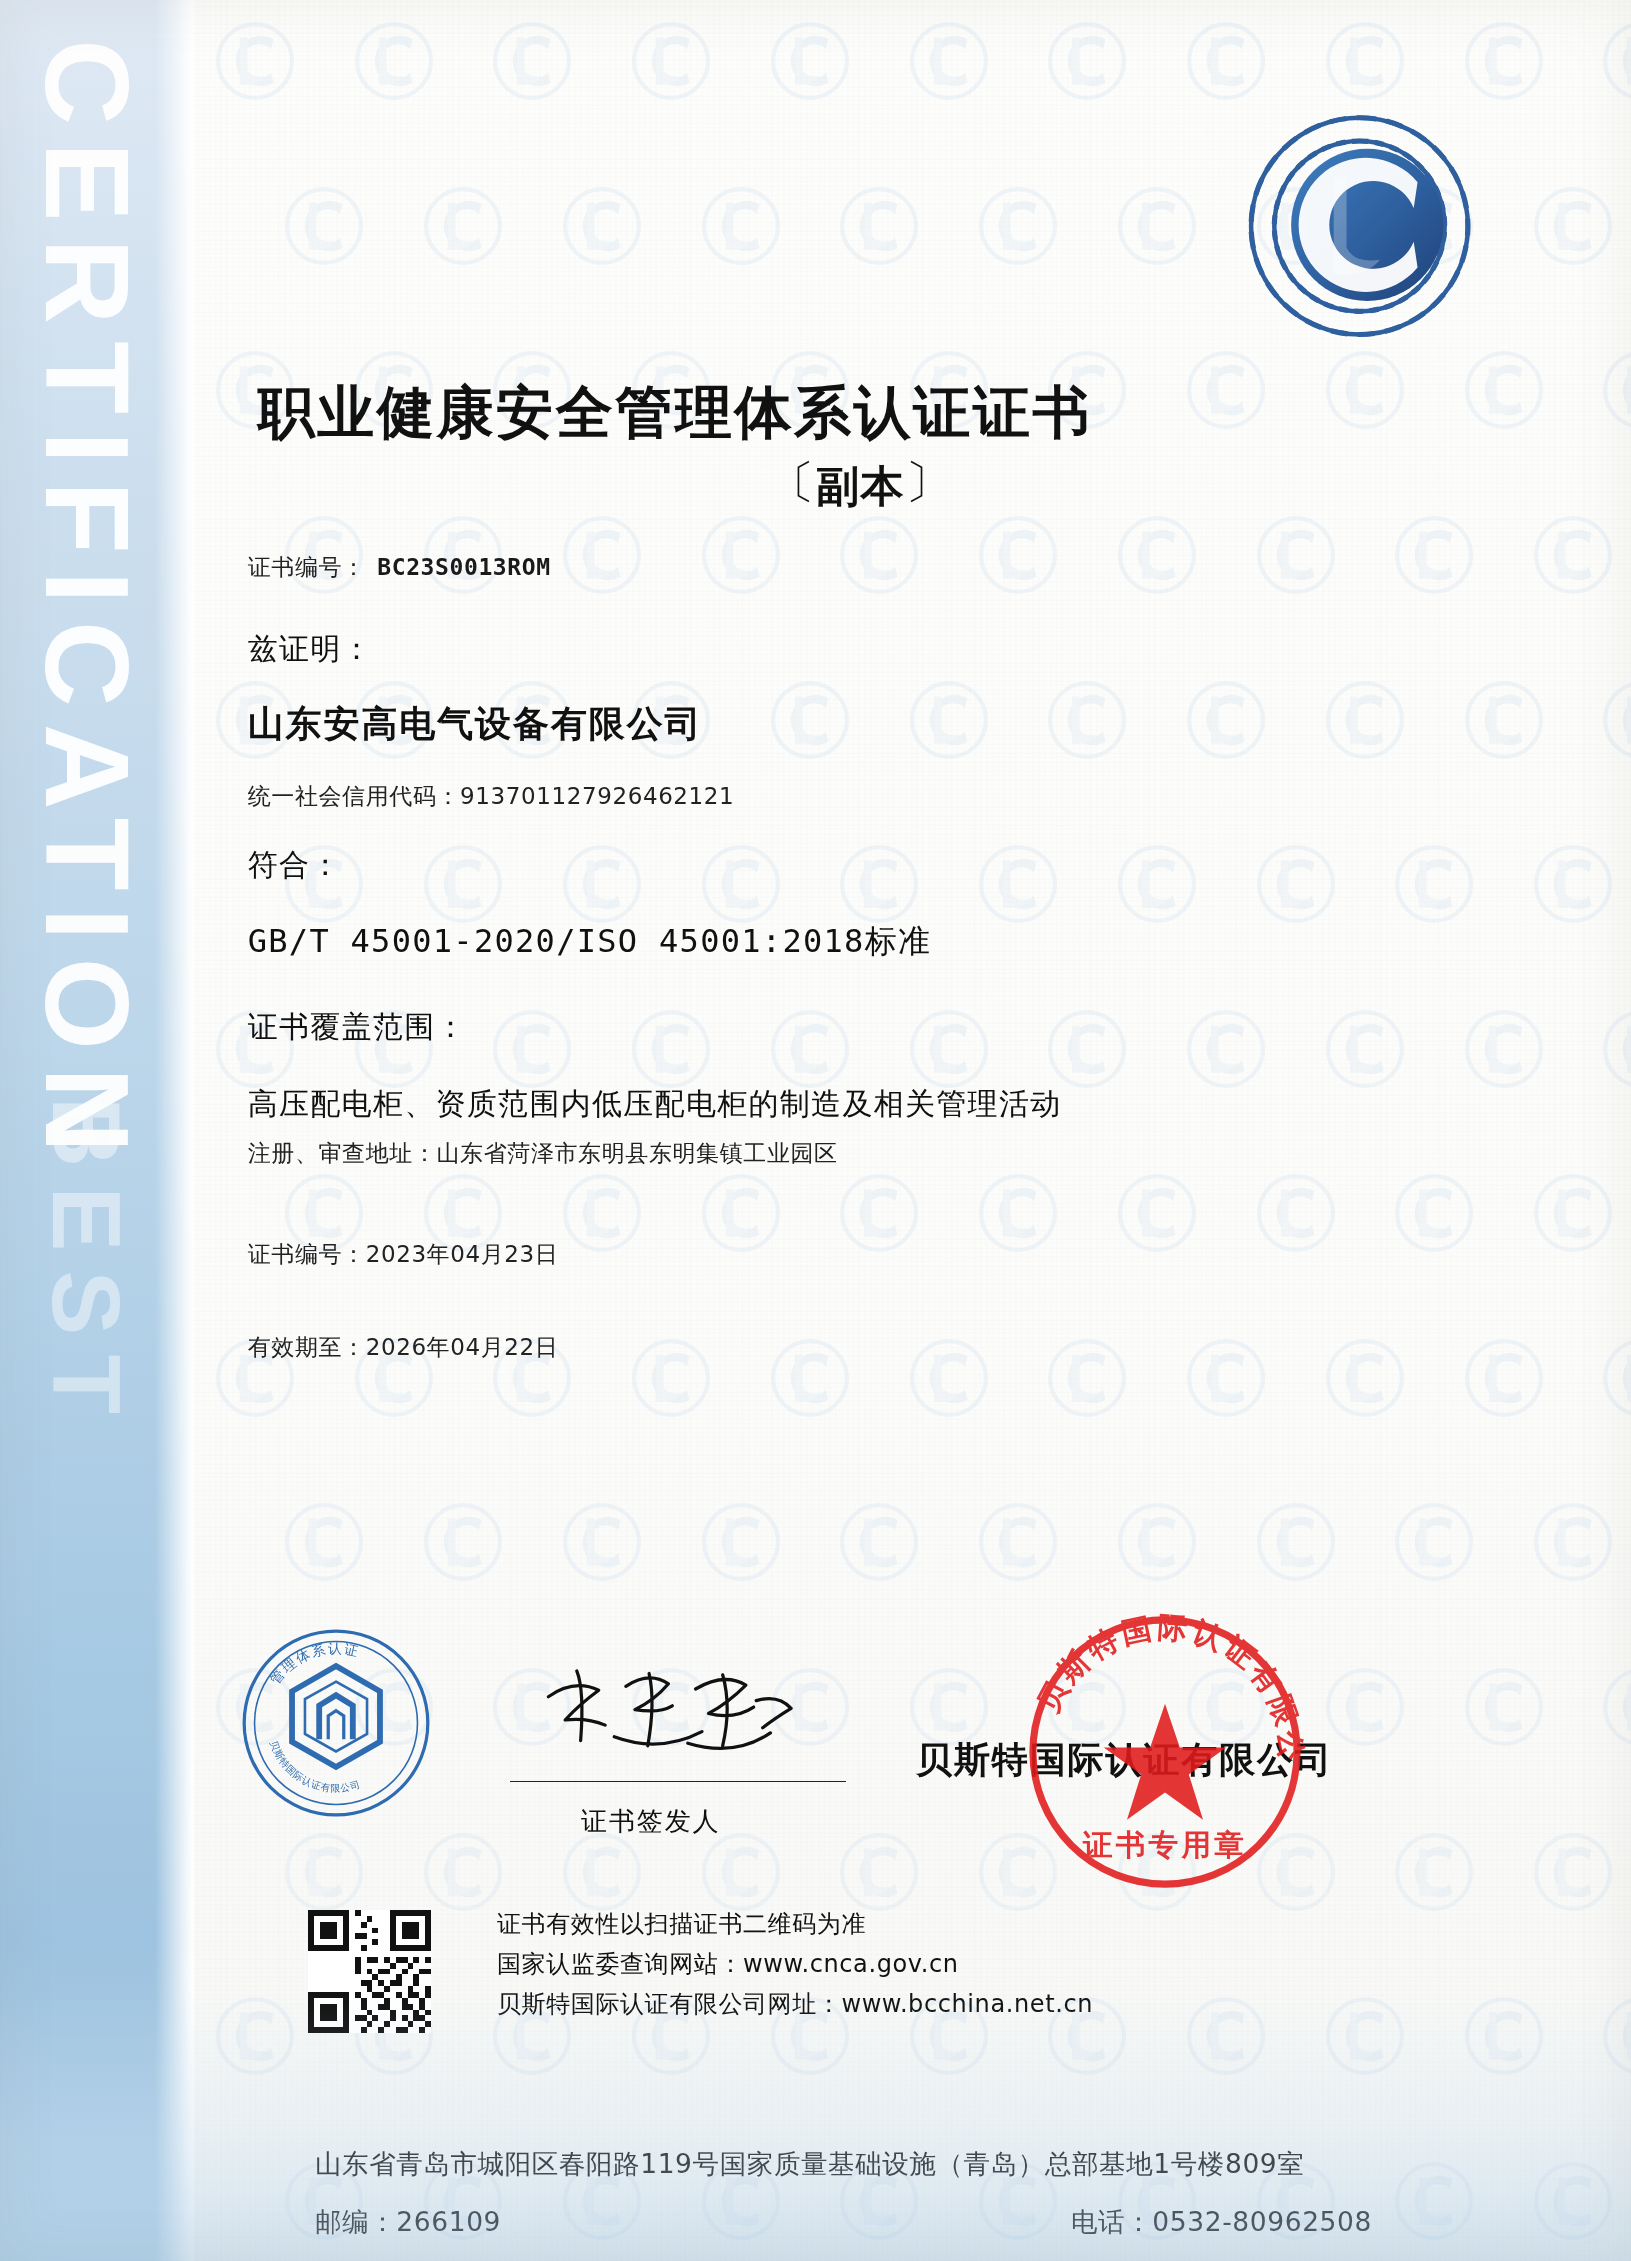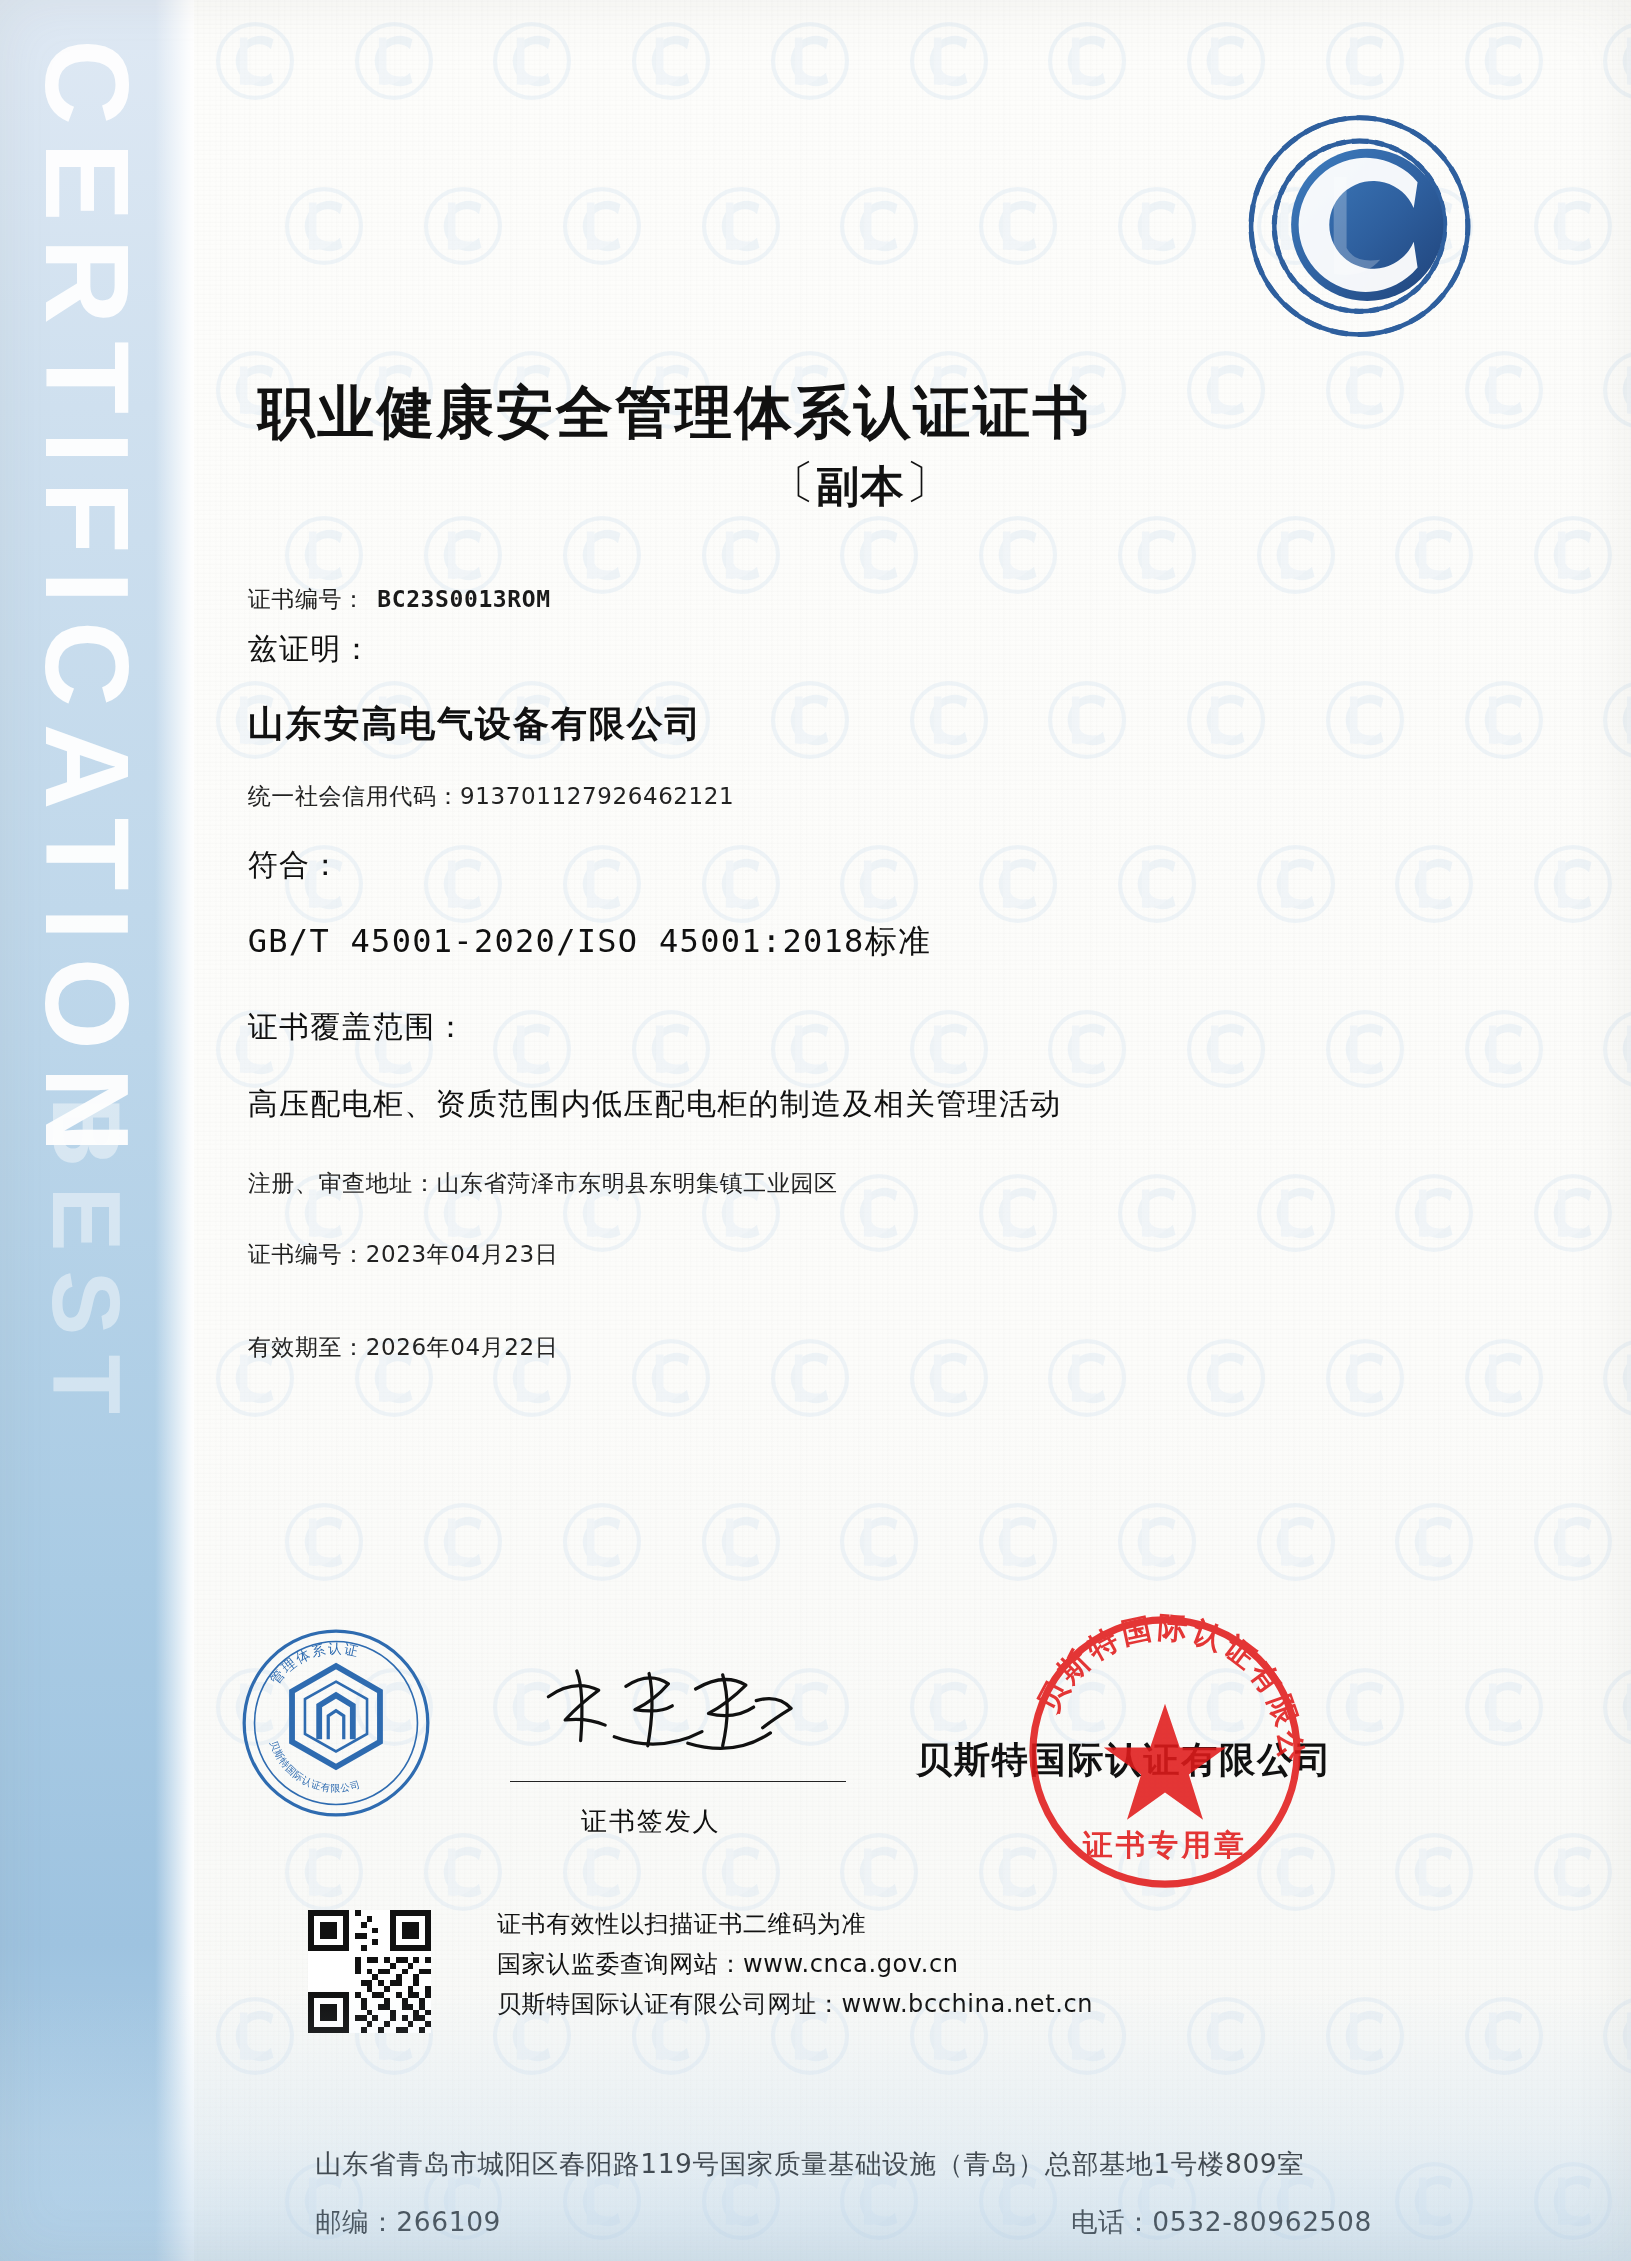"证书编号： BC23S0013ROM" #r-certno { top: 584px -> 552px }
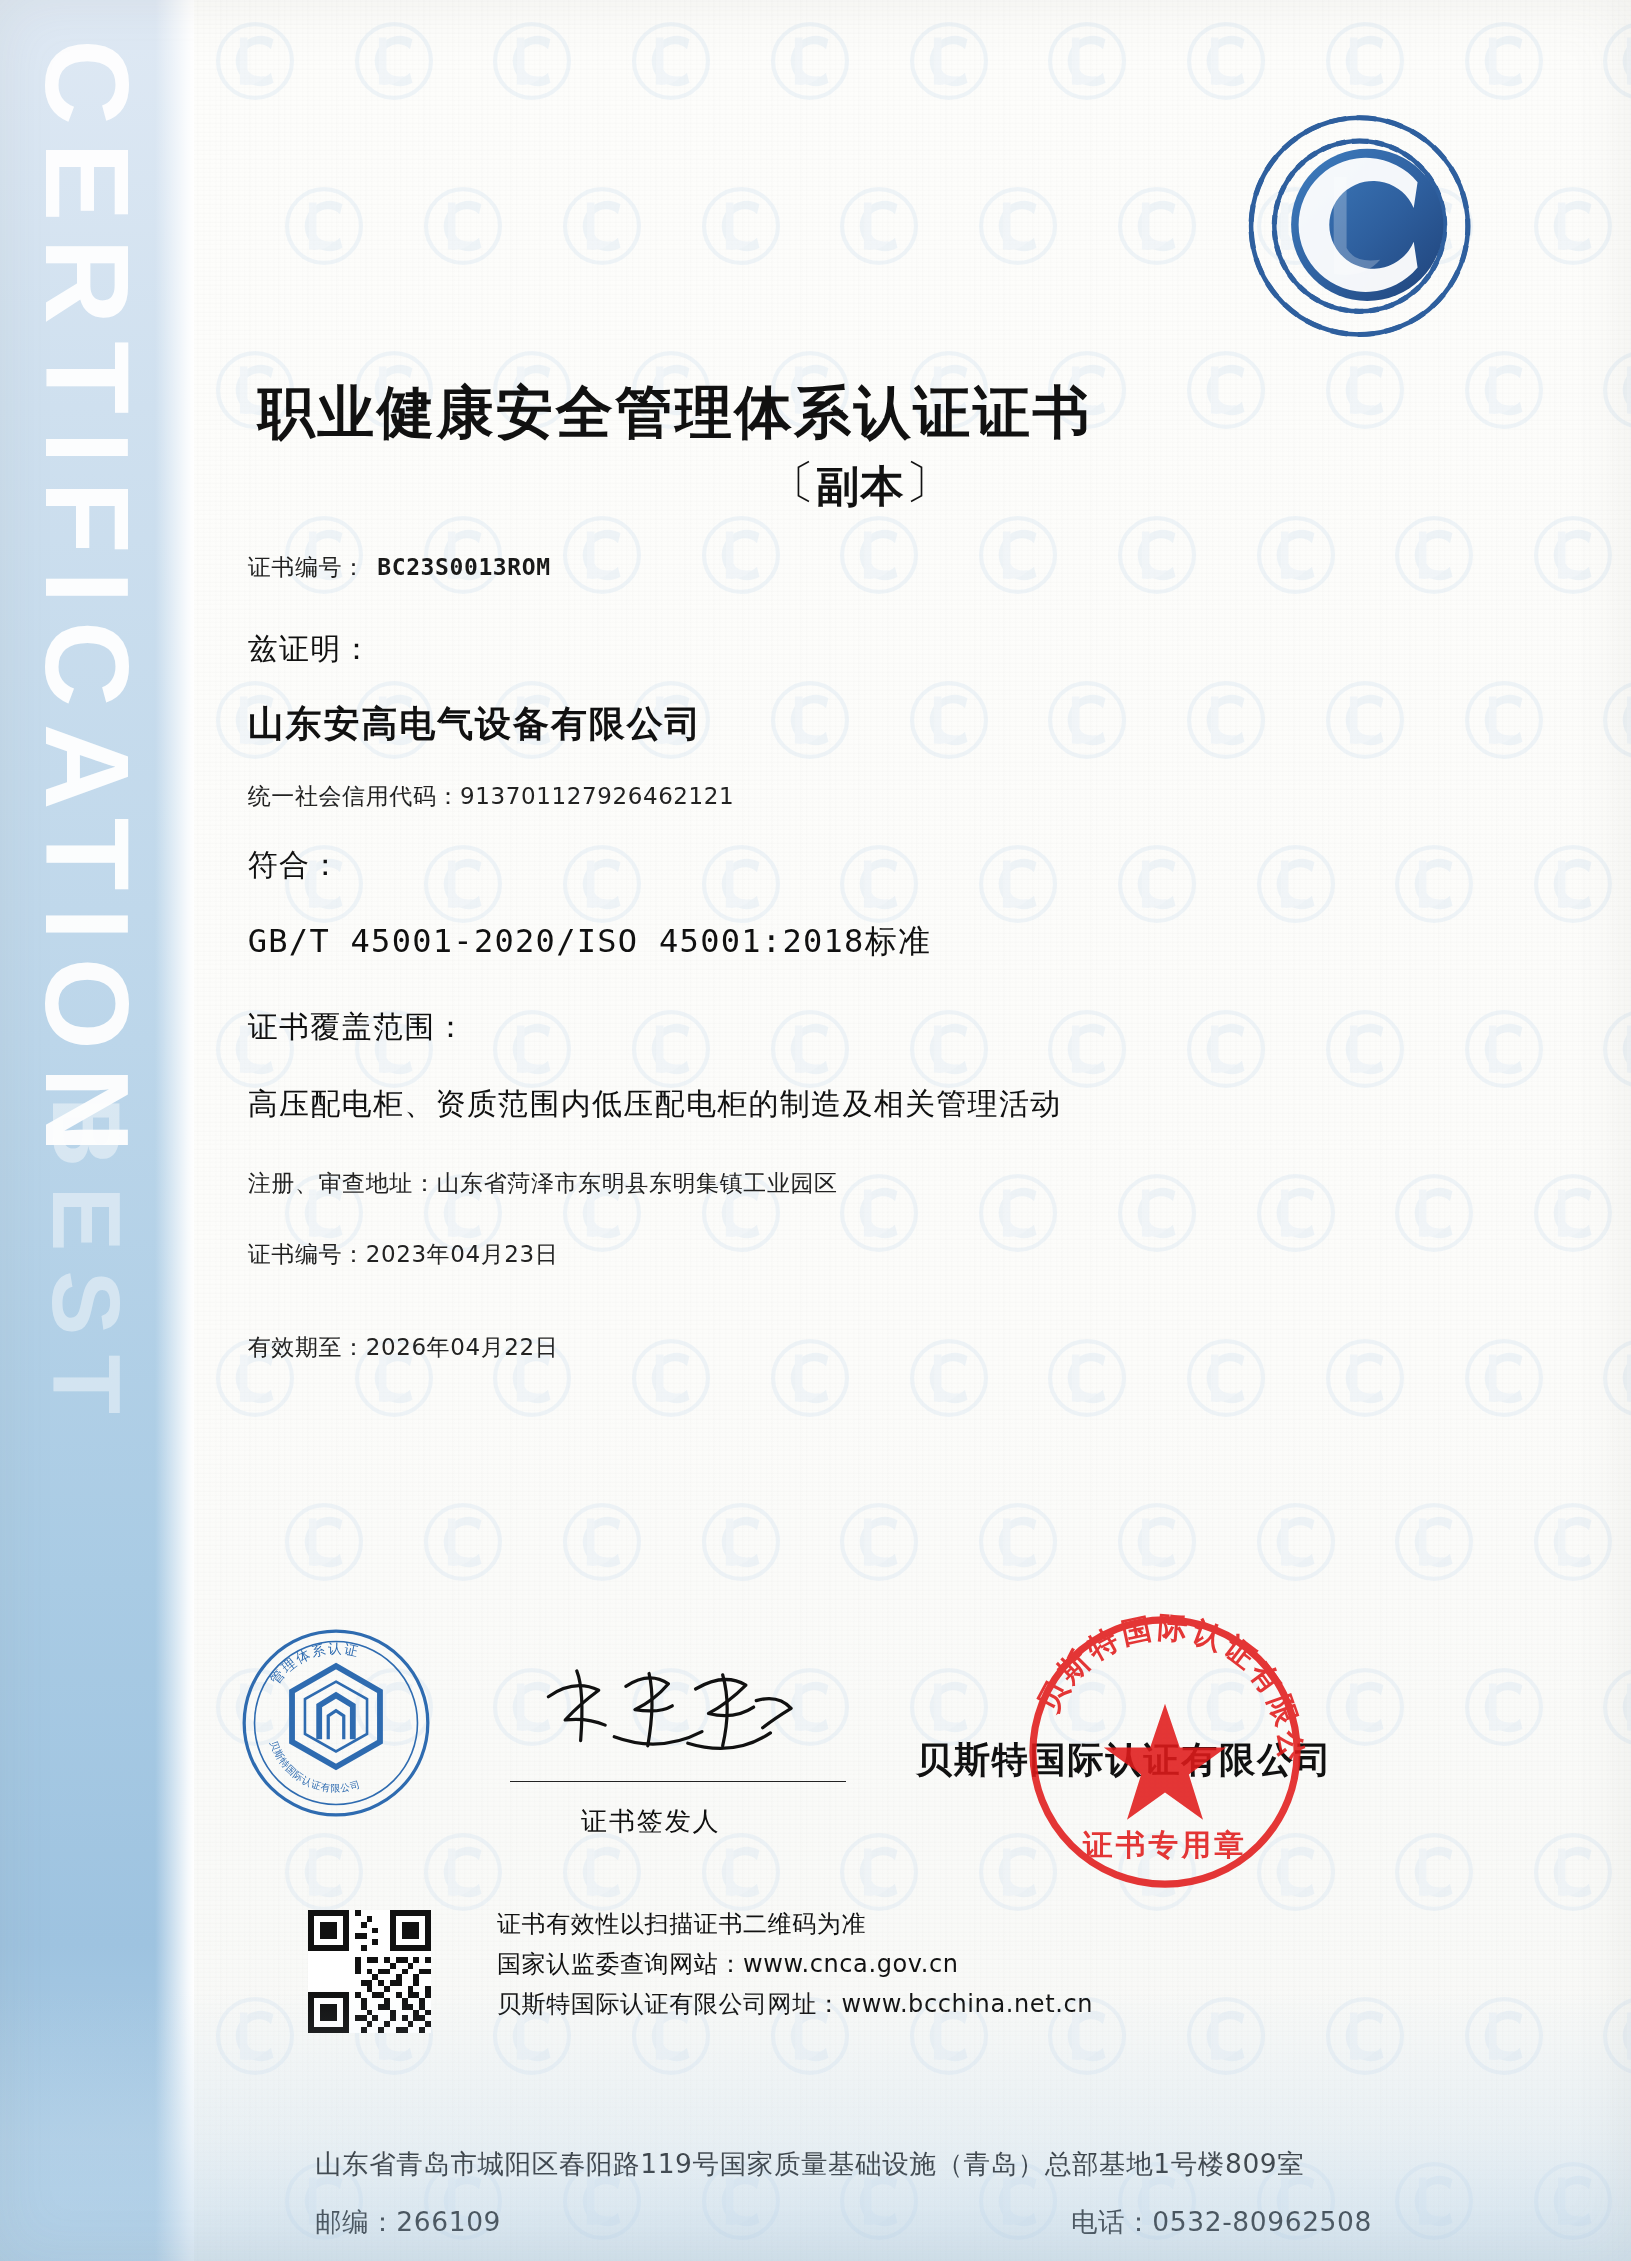"注册、审查地址：山东省菏泽市东明县东明集镇工业园区" #r-address { top: 1168px -> 1138px }
